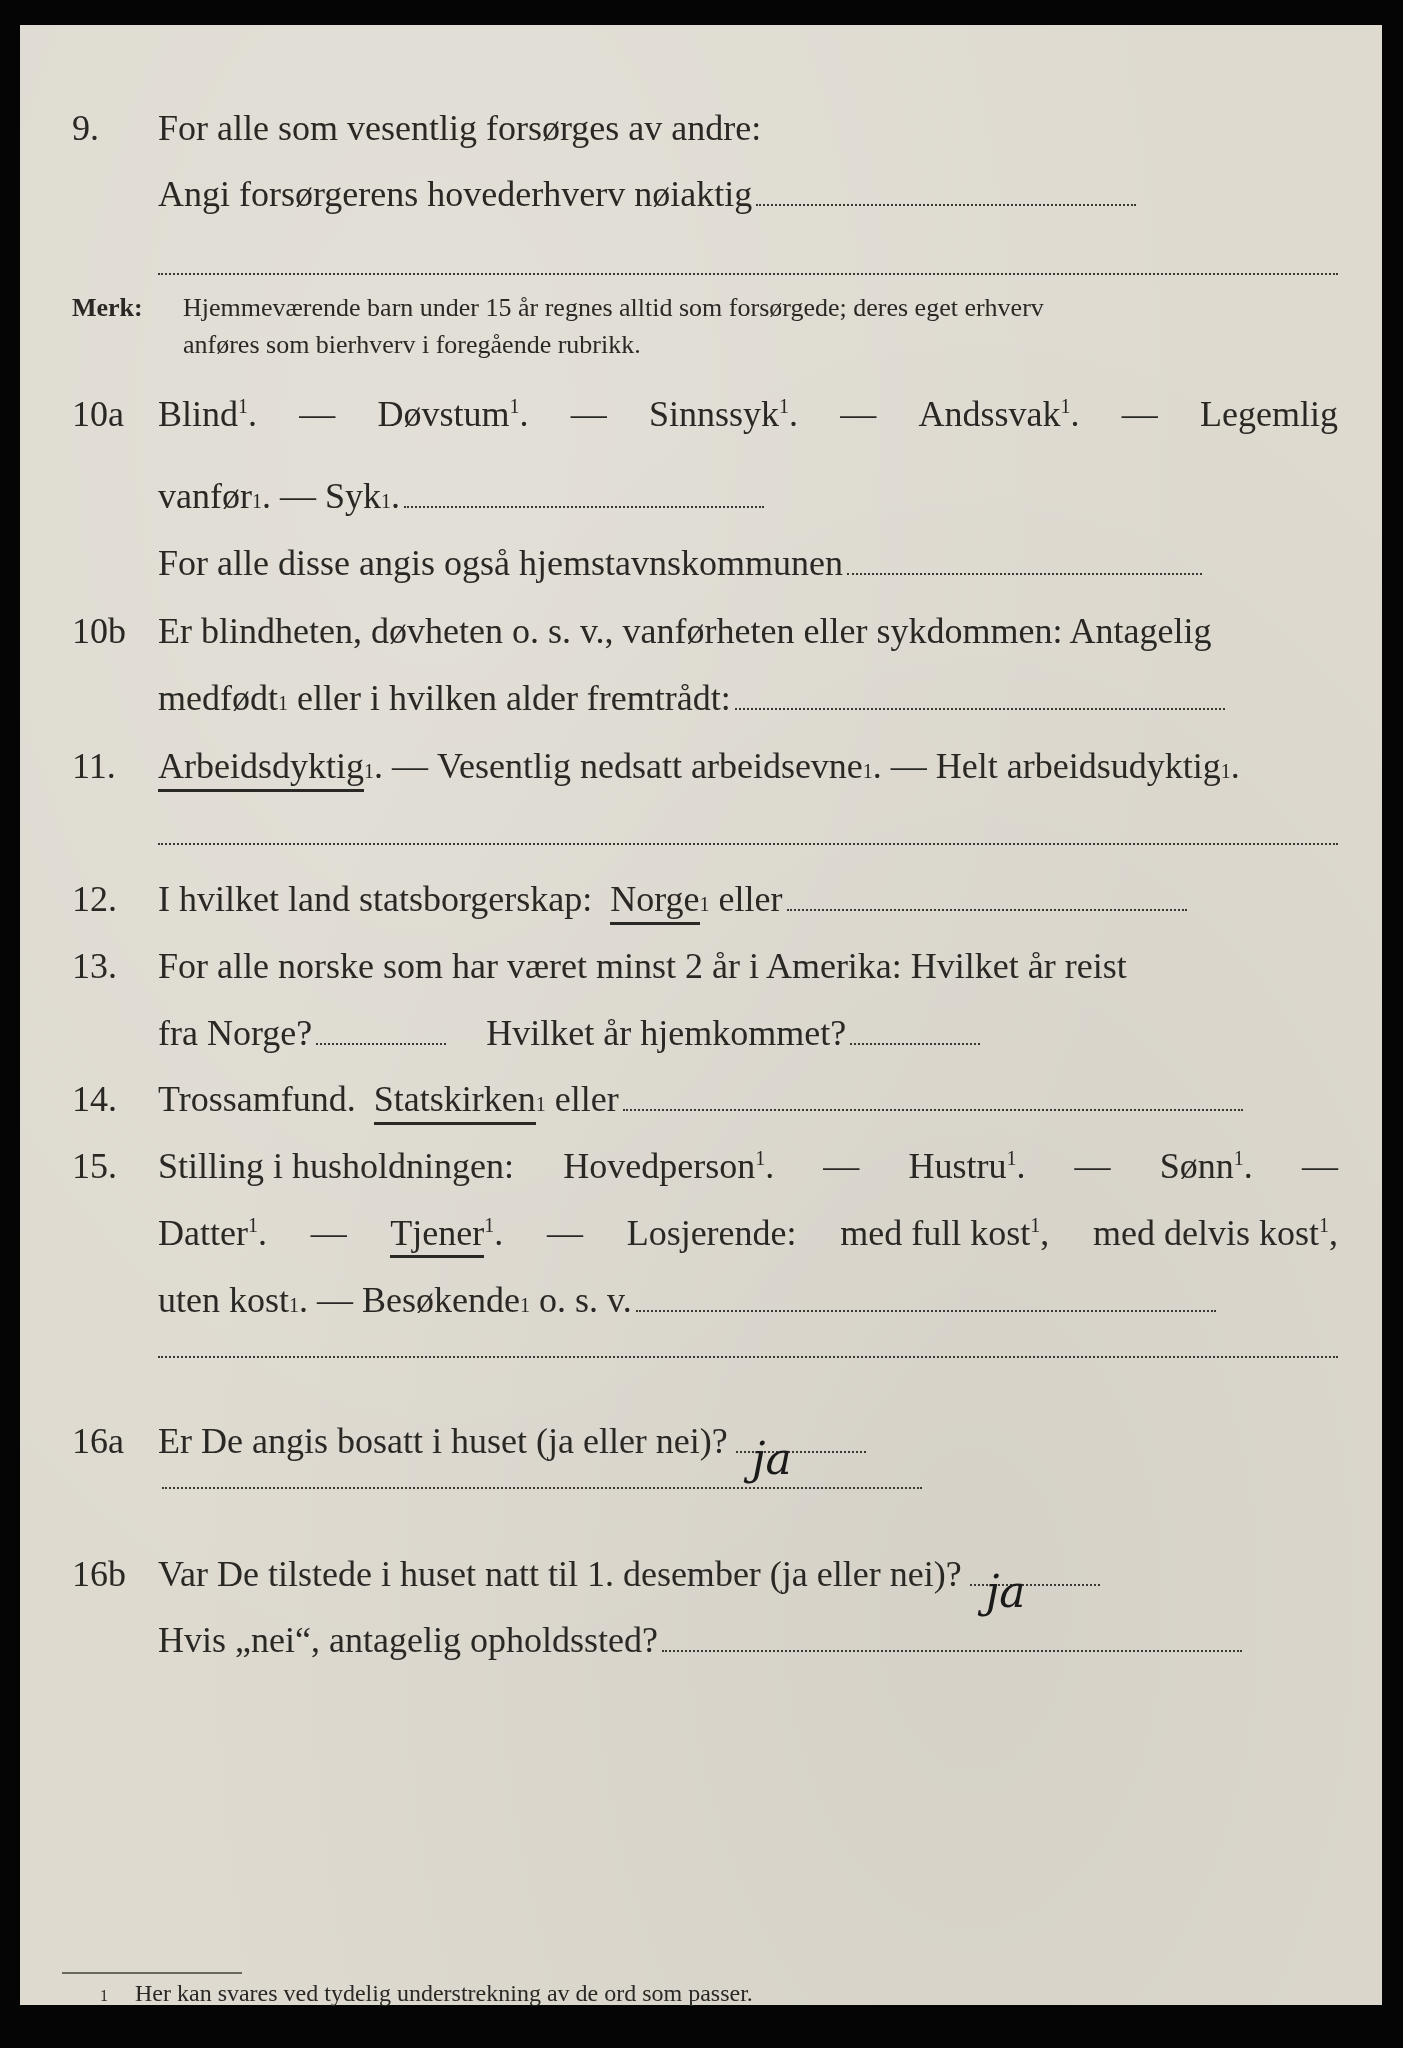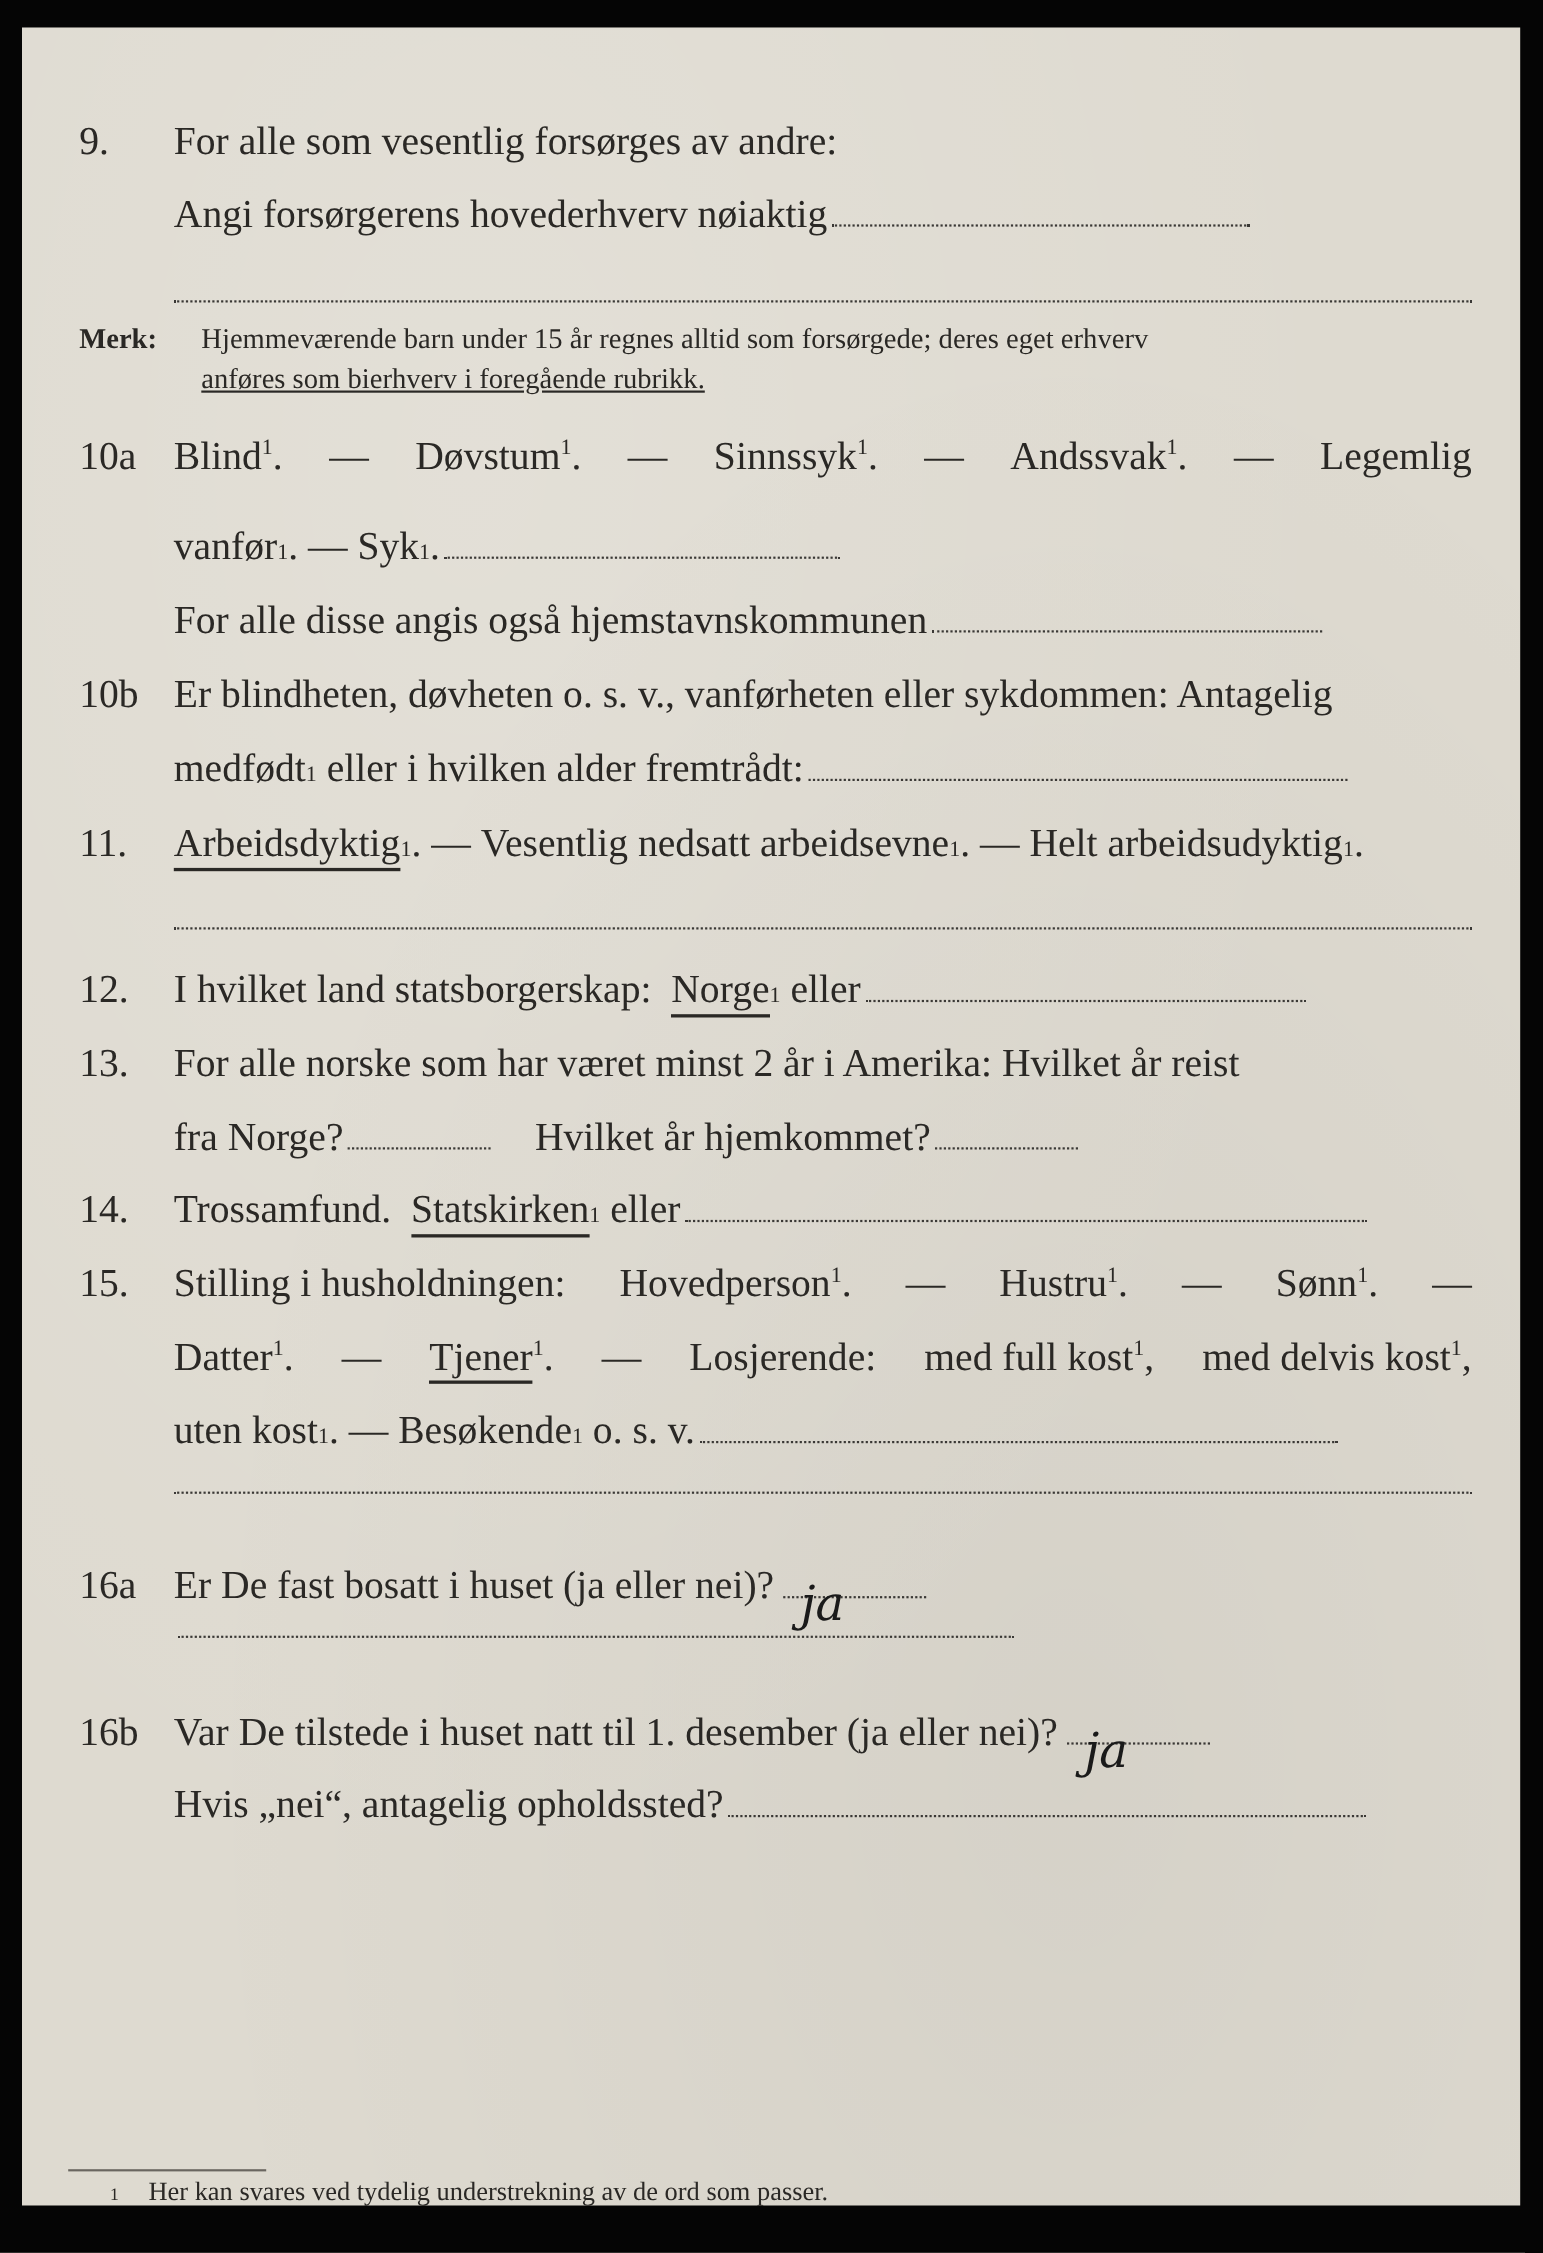"anføres som bierhverv i foregående" div.merk { text-decoration: underline -> none }
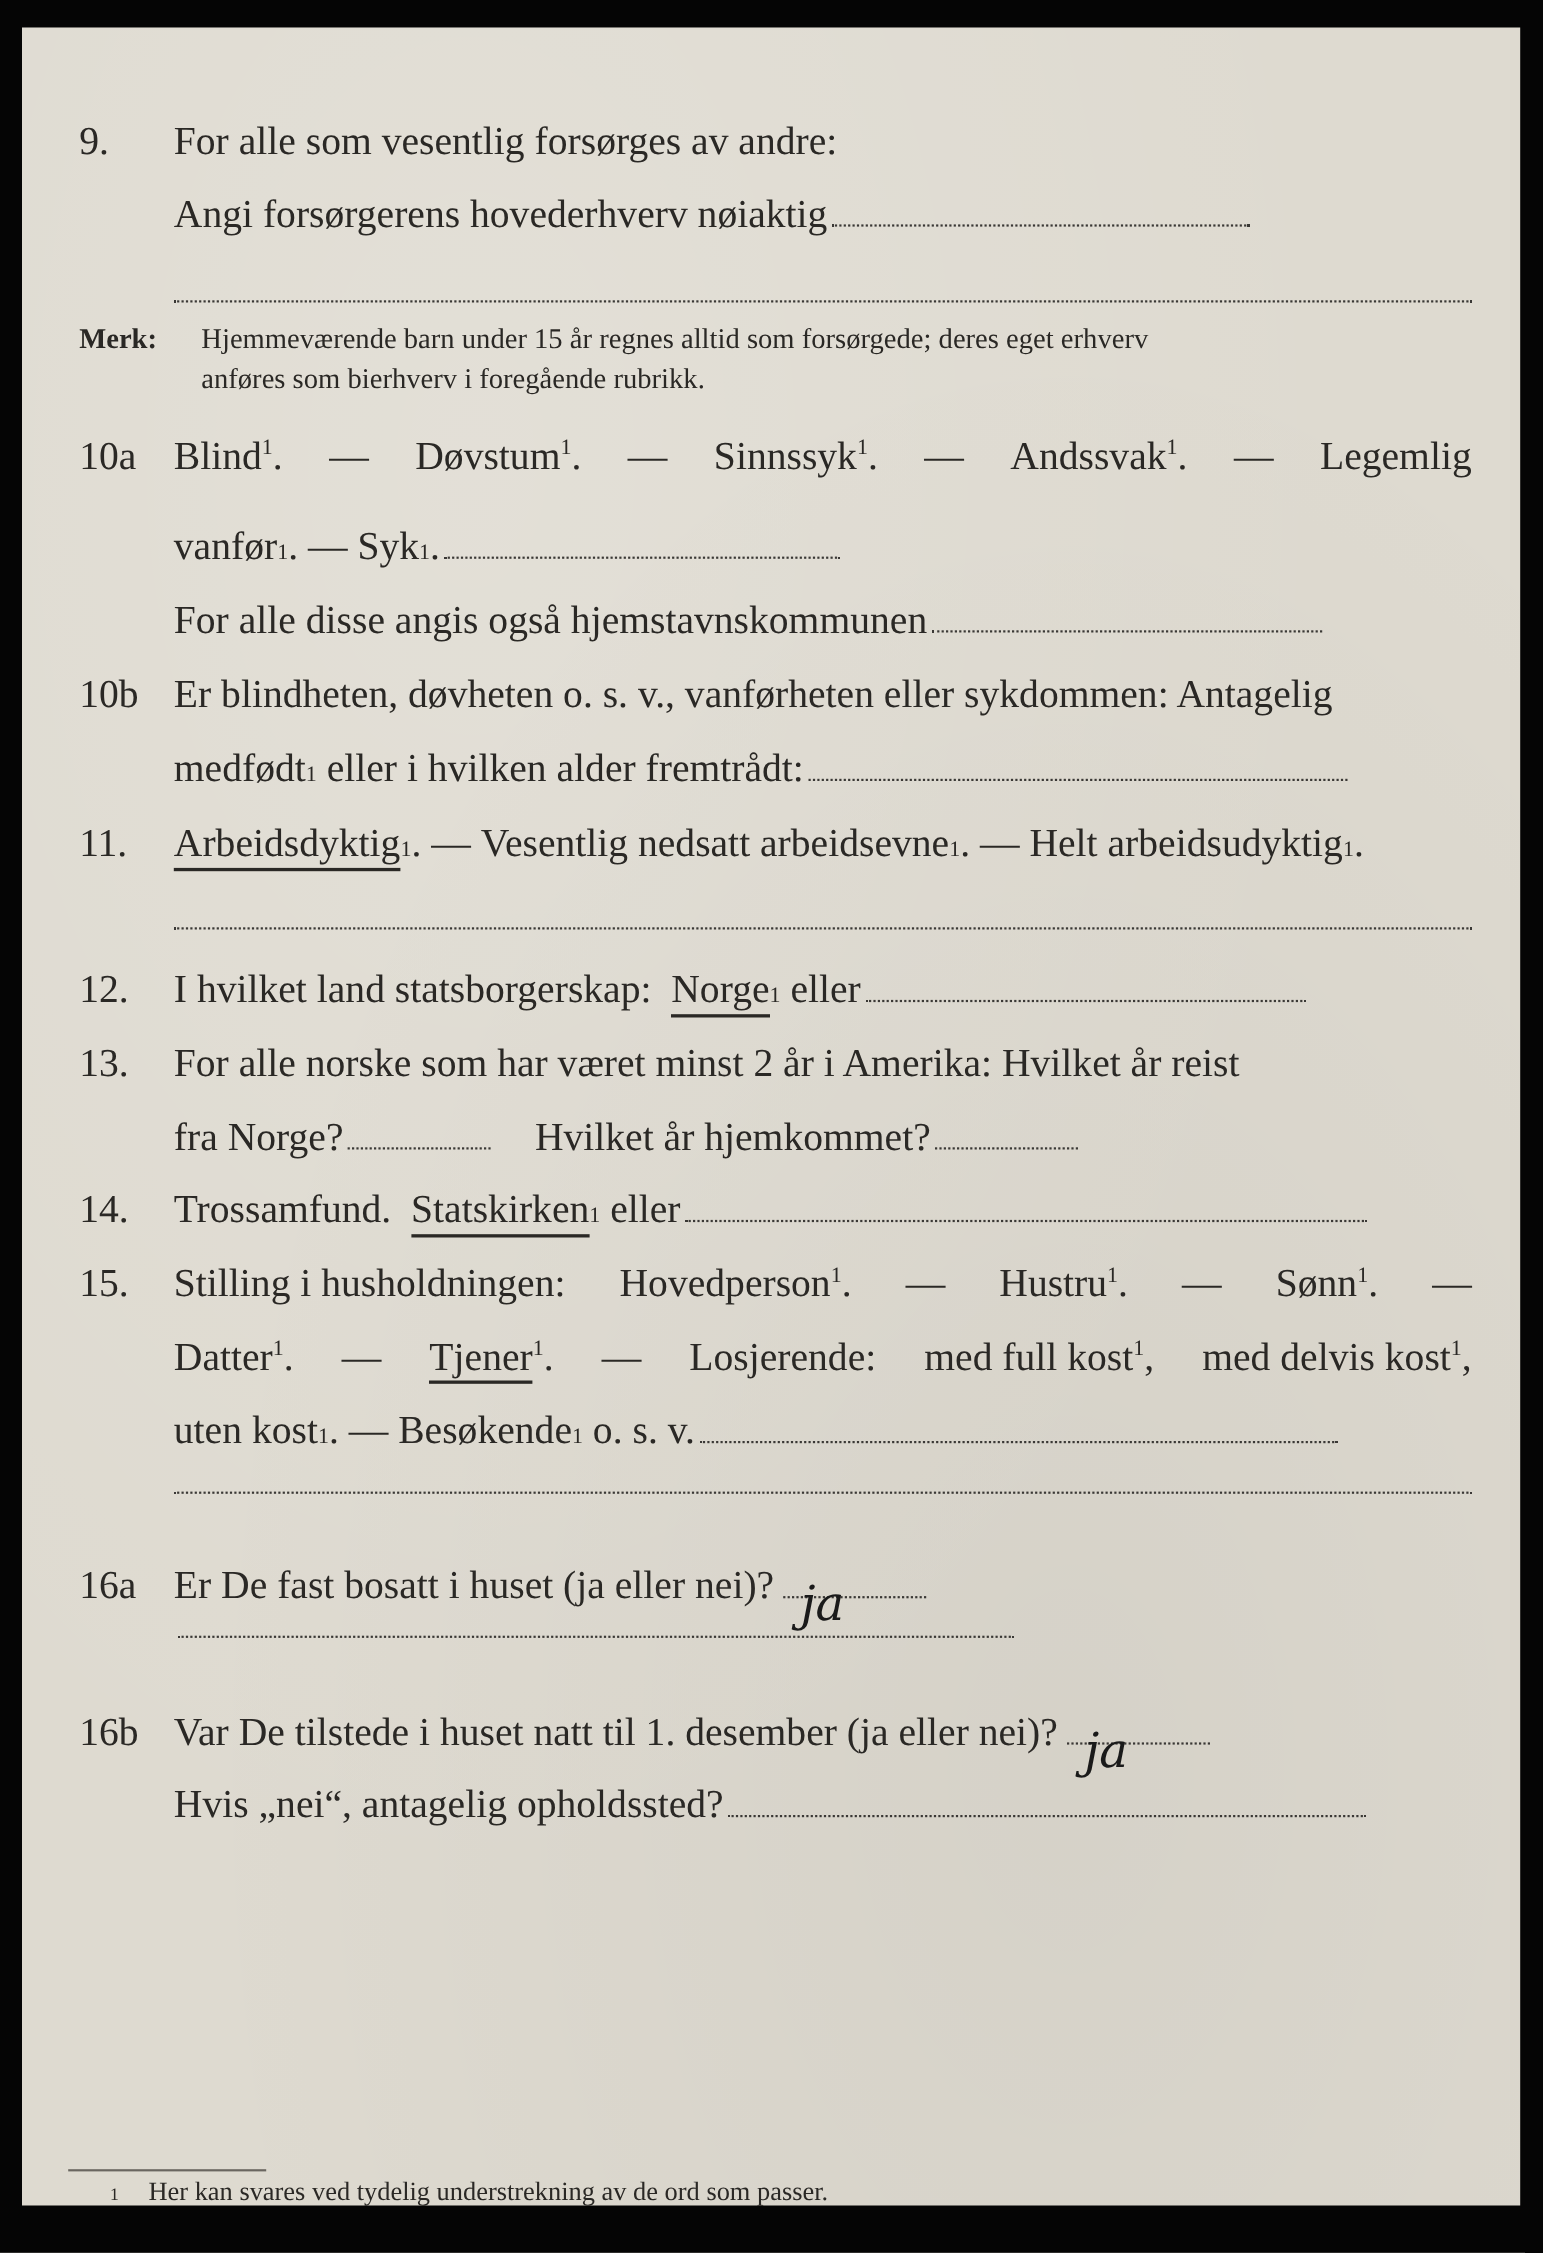"Er De fast bosatt i" span { text: fast -> angis }
